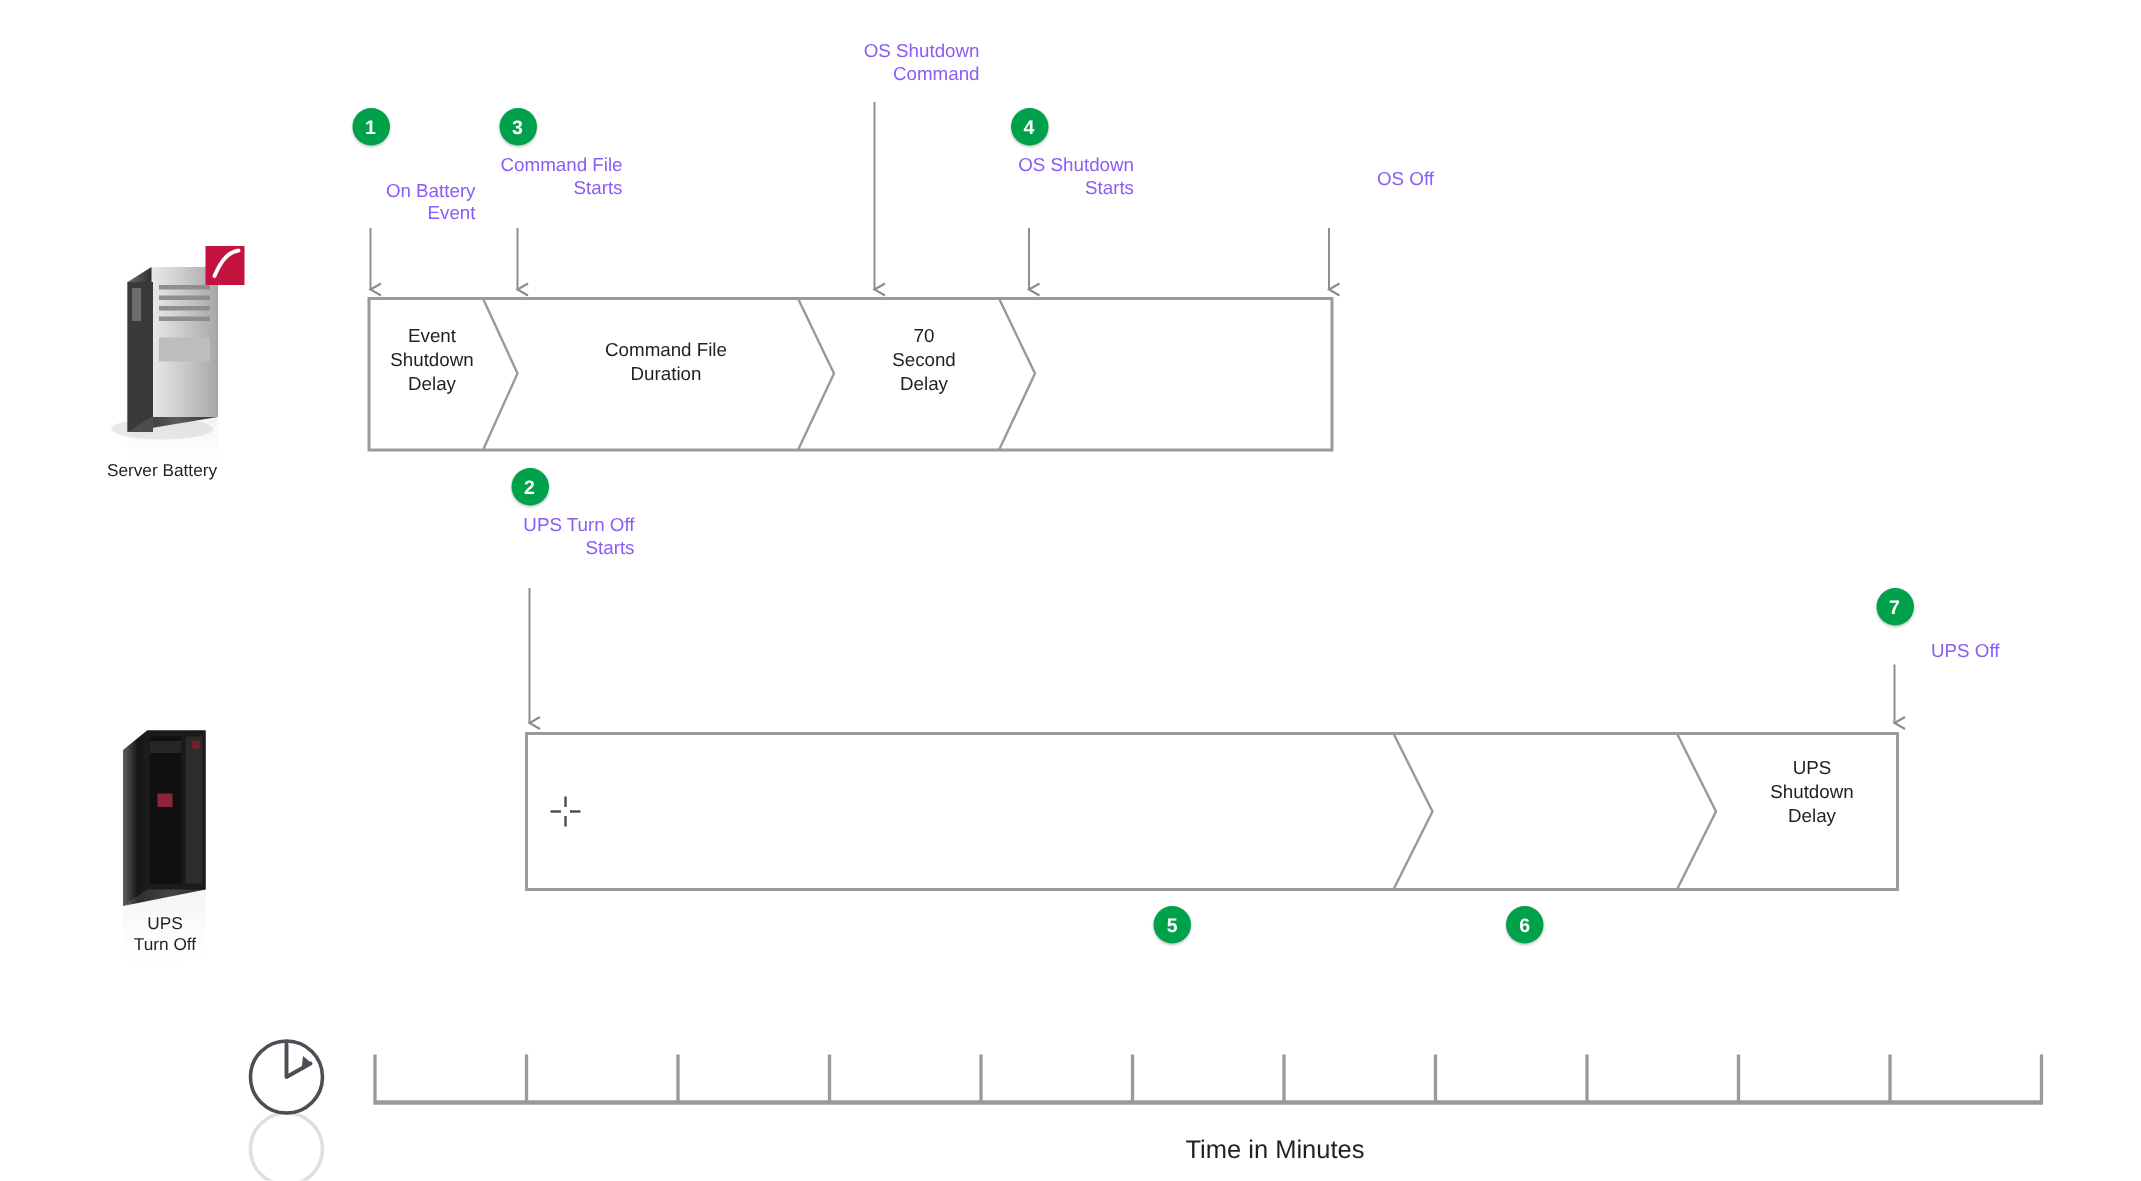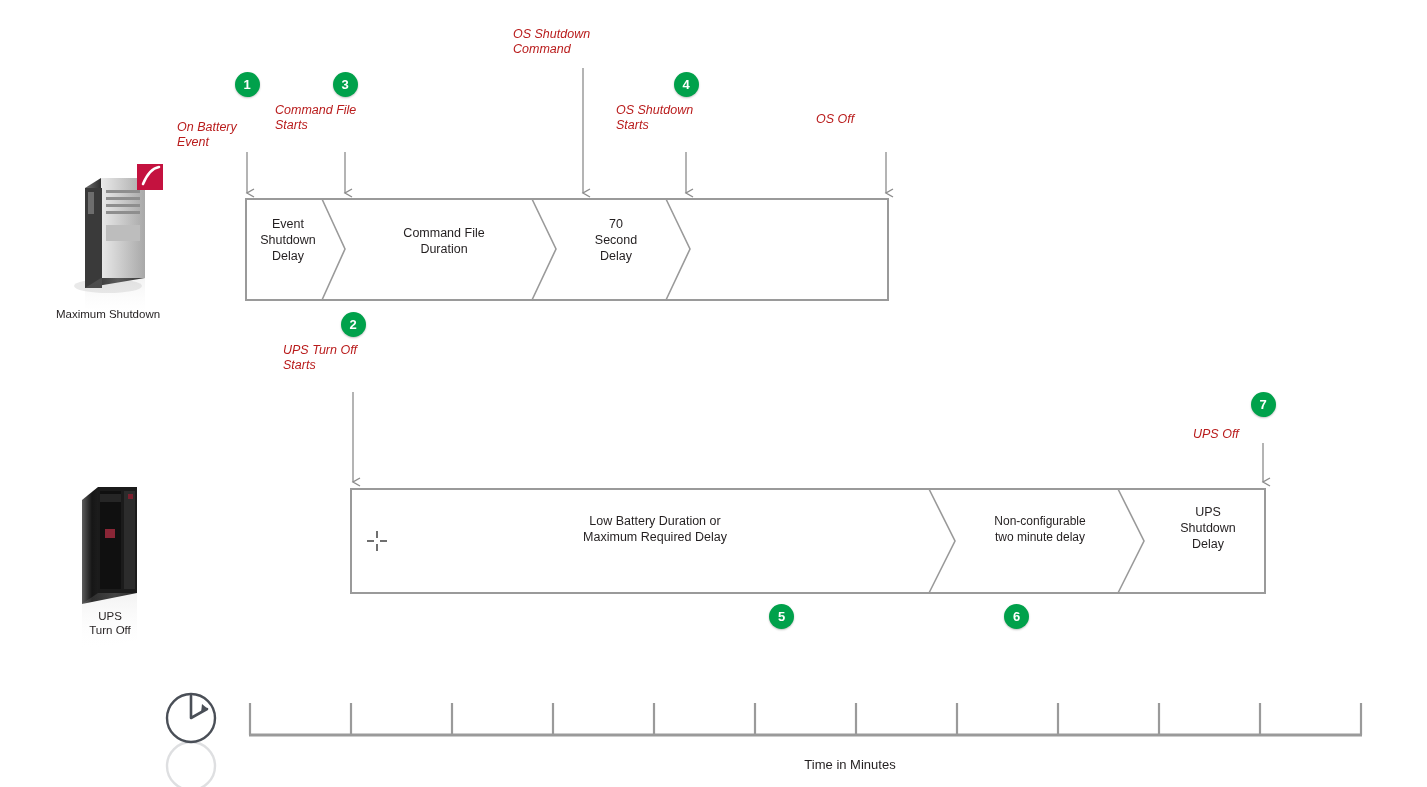"OS Shutdown" .lbl { color: #b91c1c -> #8b5cf6; font-style: italic -> none; text-align: left -> right }
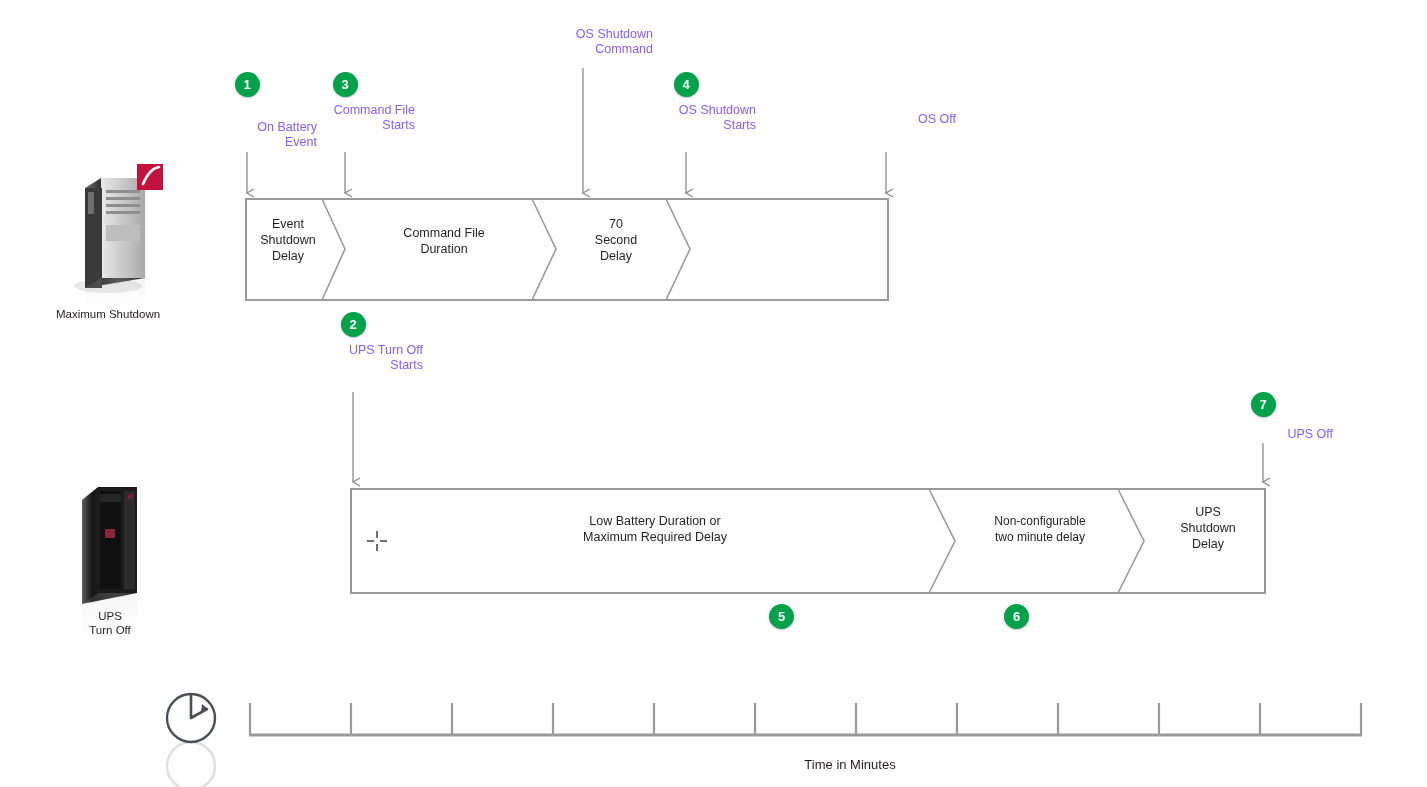"Maximum Shutdown" div.abs { text: Maximum Shutdown -> Server Battery }
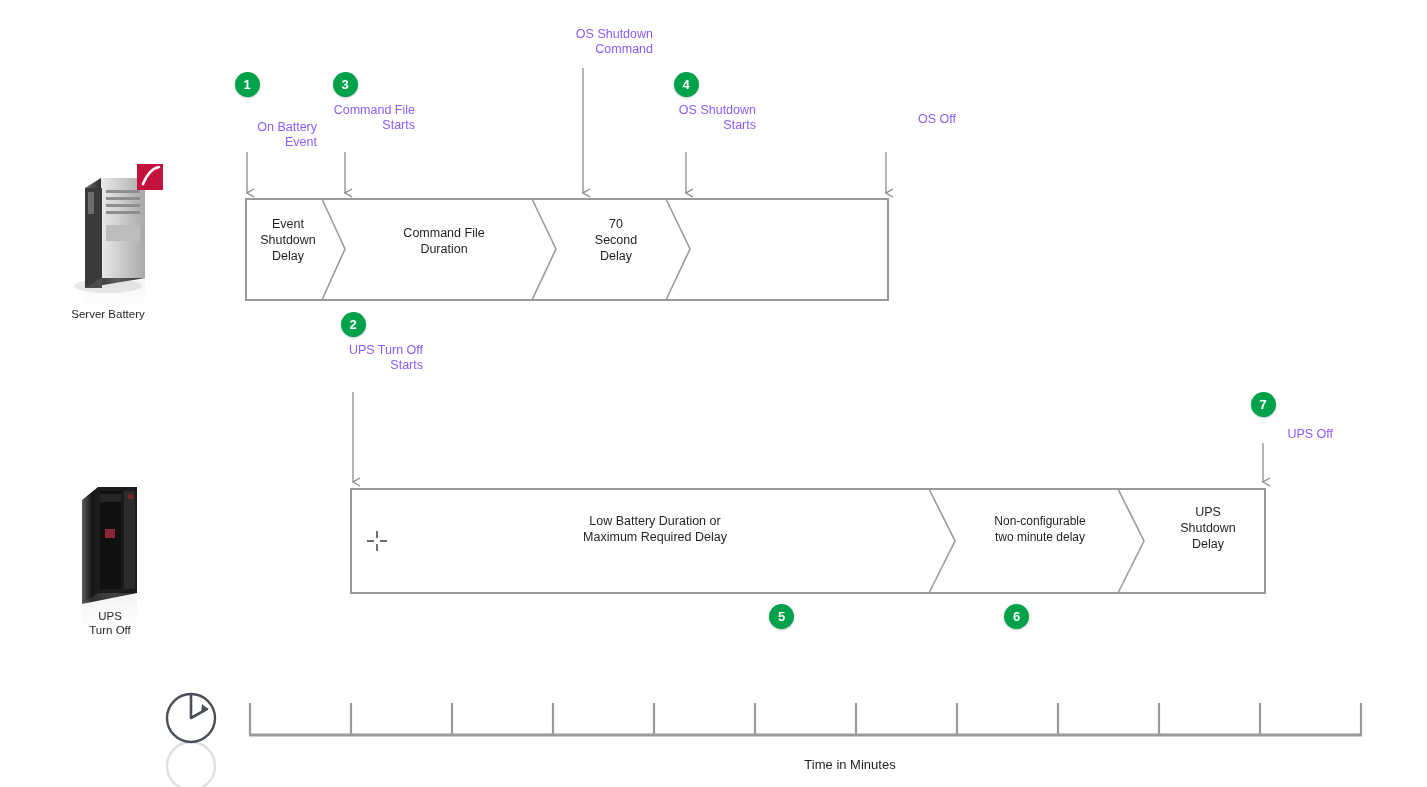"Low Battery Duration or" div.abs { html: <div>Low Battery Duration or Maximum Required Delay</div> -> none }
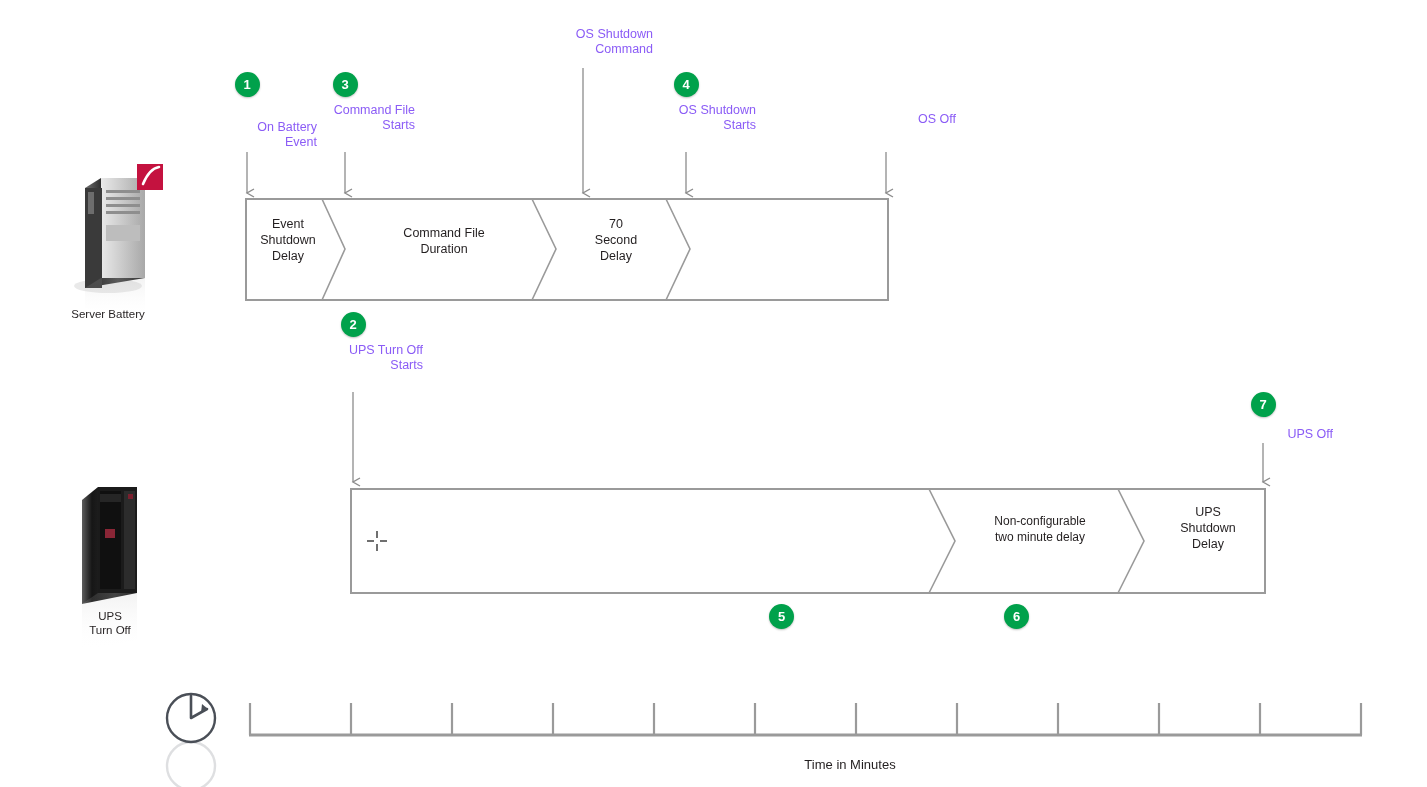"Non-configurable" div.abs { html: <div>Non-configurable two minute delay</div> -> none }
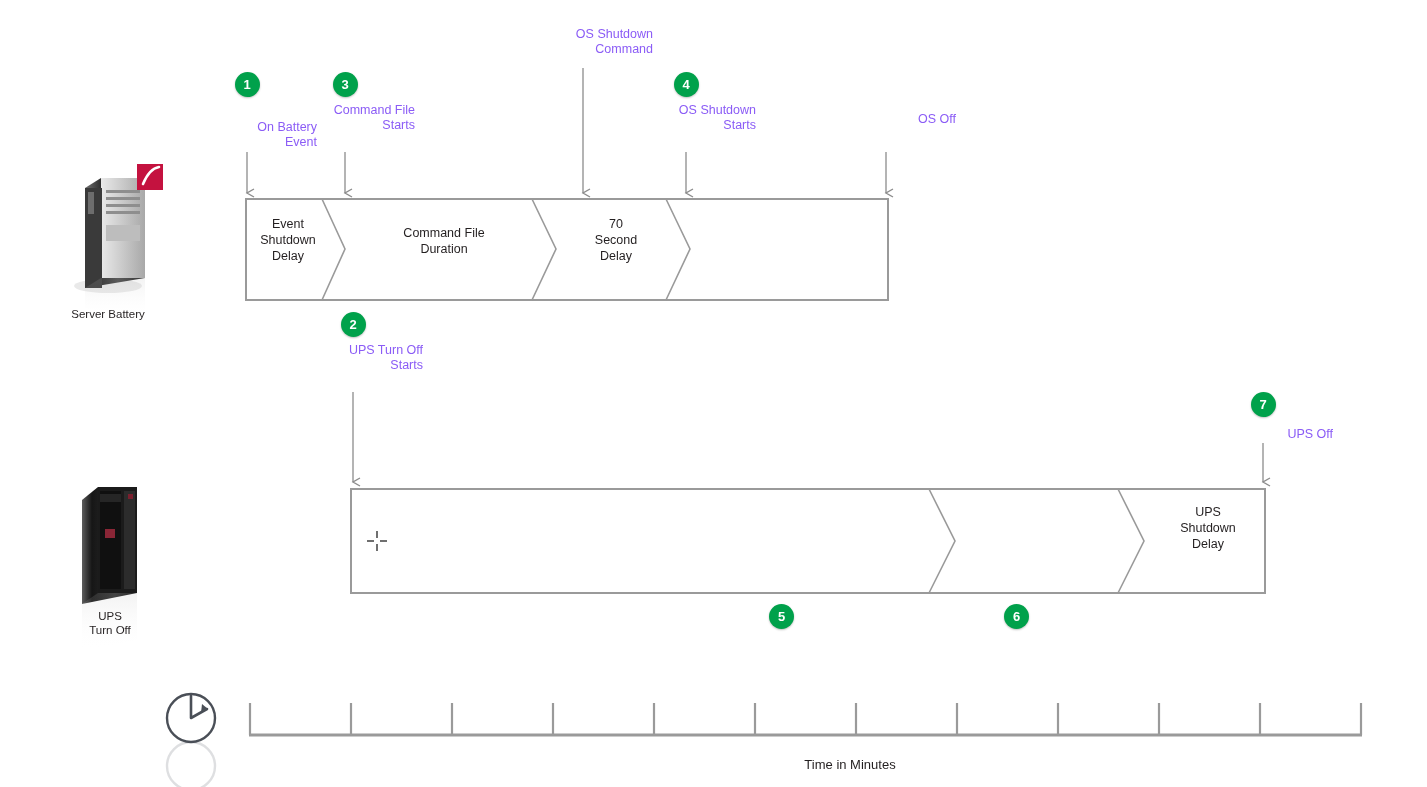"Time in Minutes" .axis-title { font-size: 13px -> 17px }
